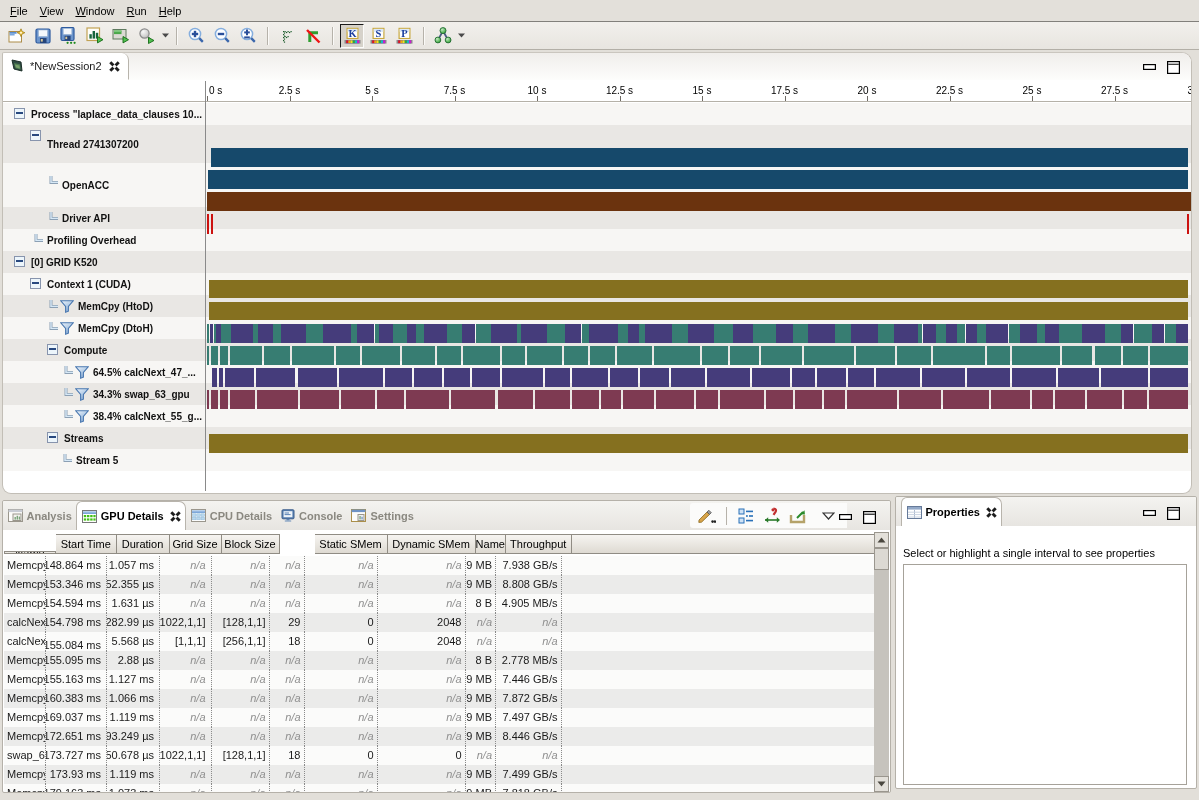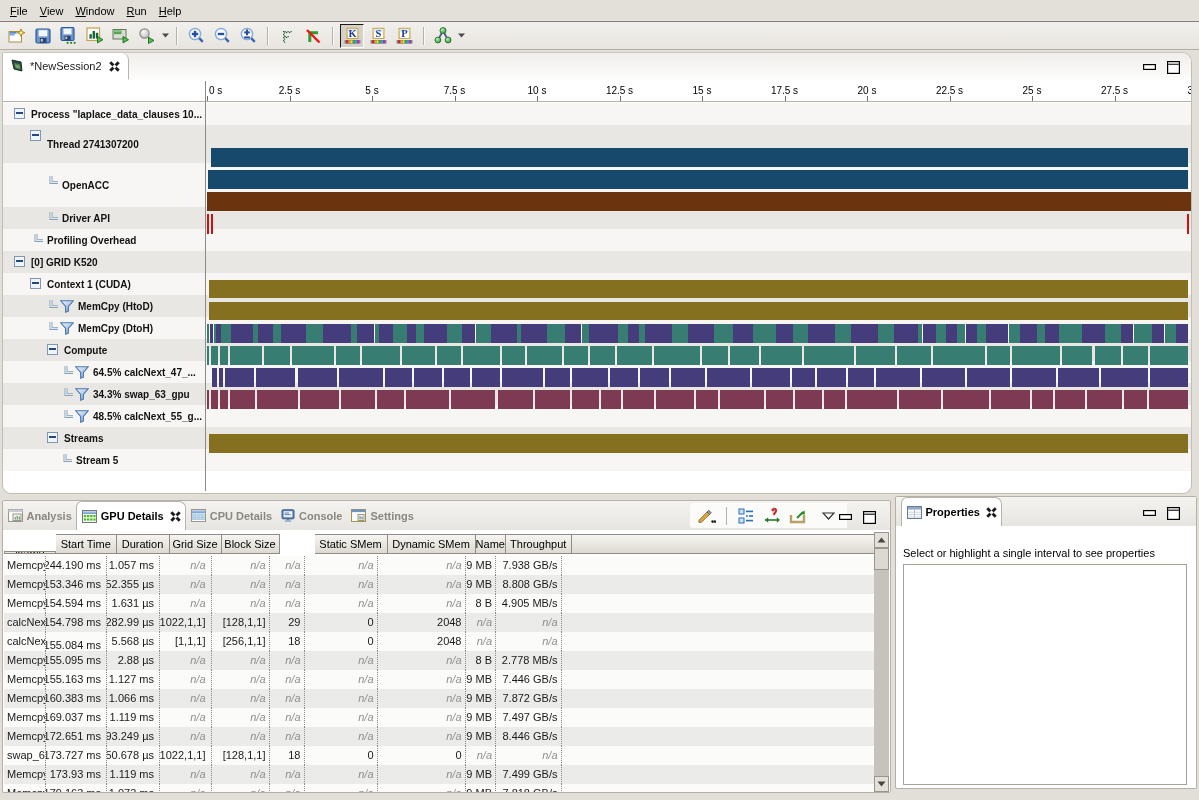"48.5% calcNext_55_g..." div.tl-label { text: 48.5% -> 38.4% }
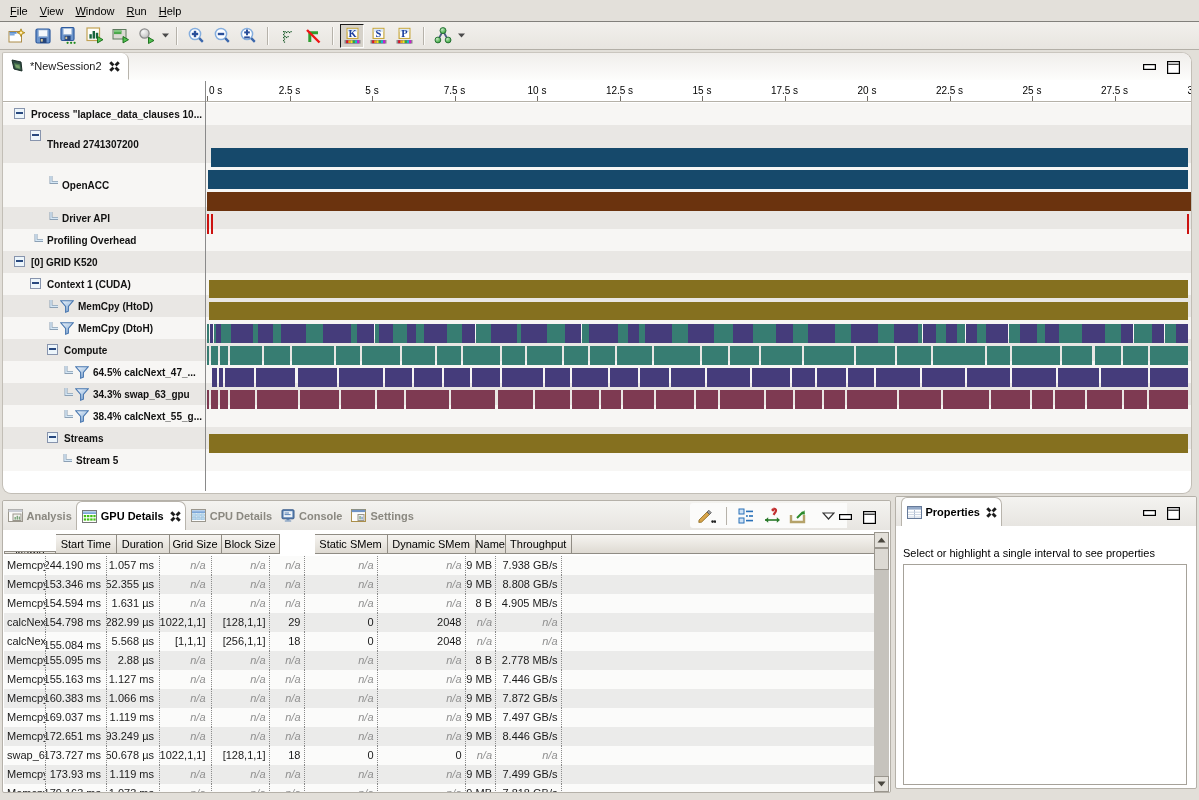"244.190 ms" span { text: 244.190 -> 148.864 }
